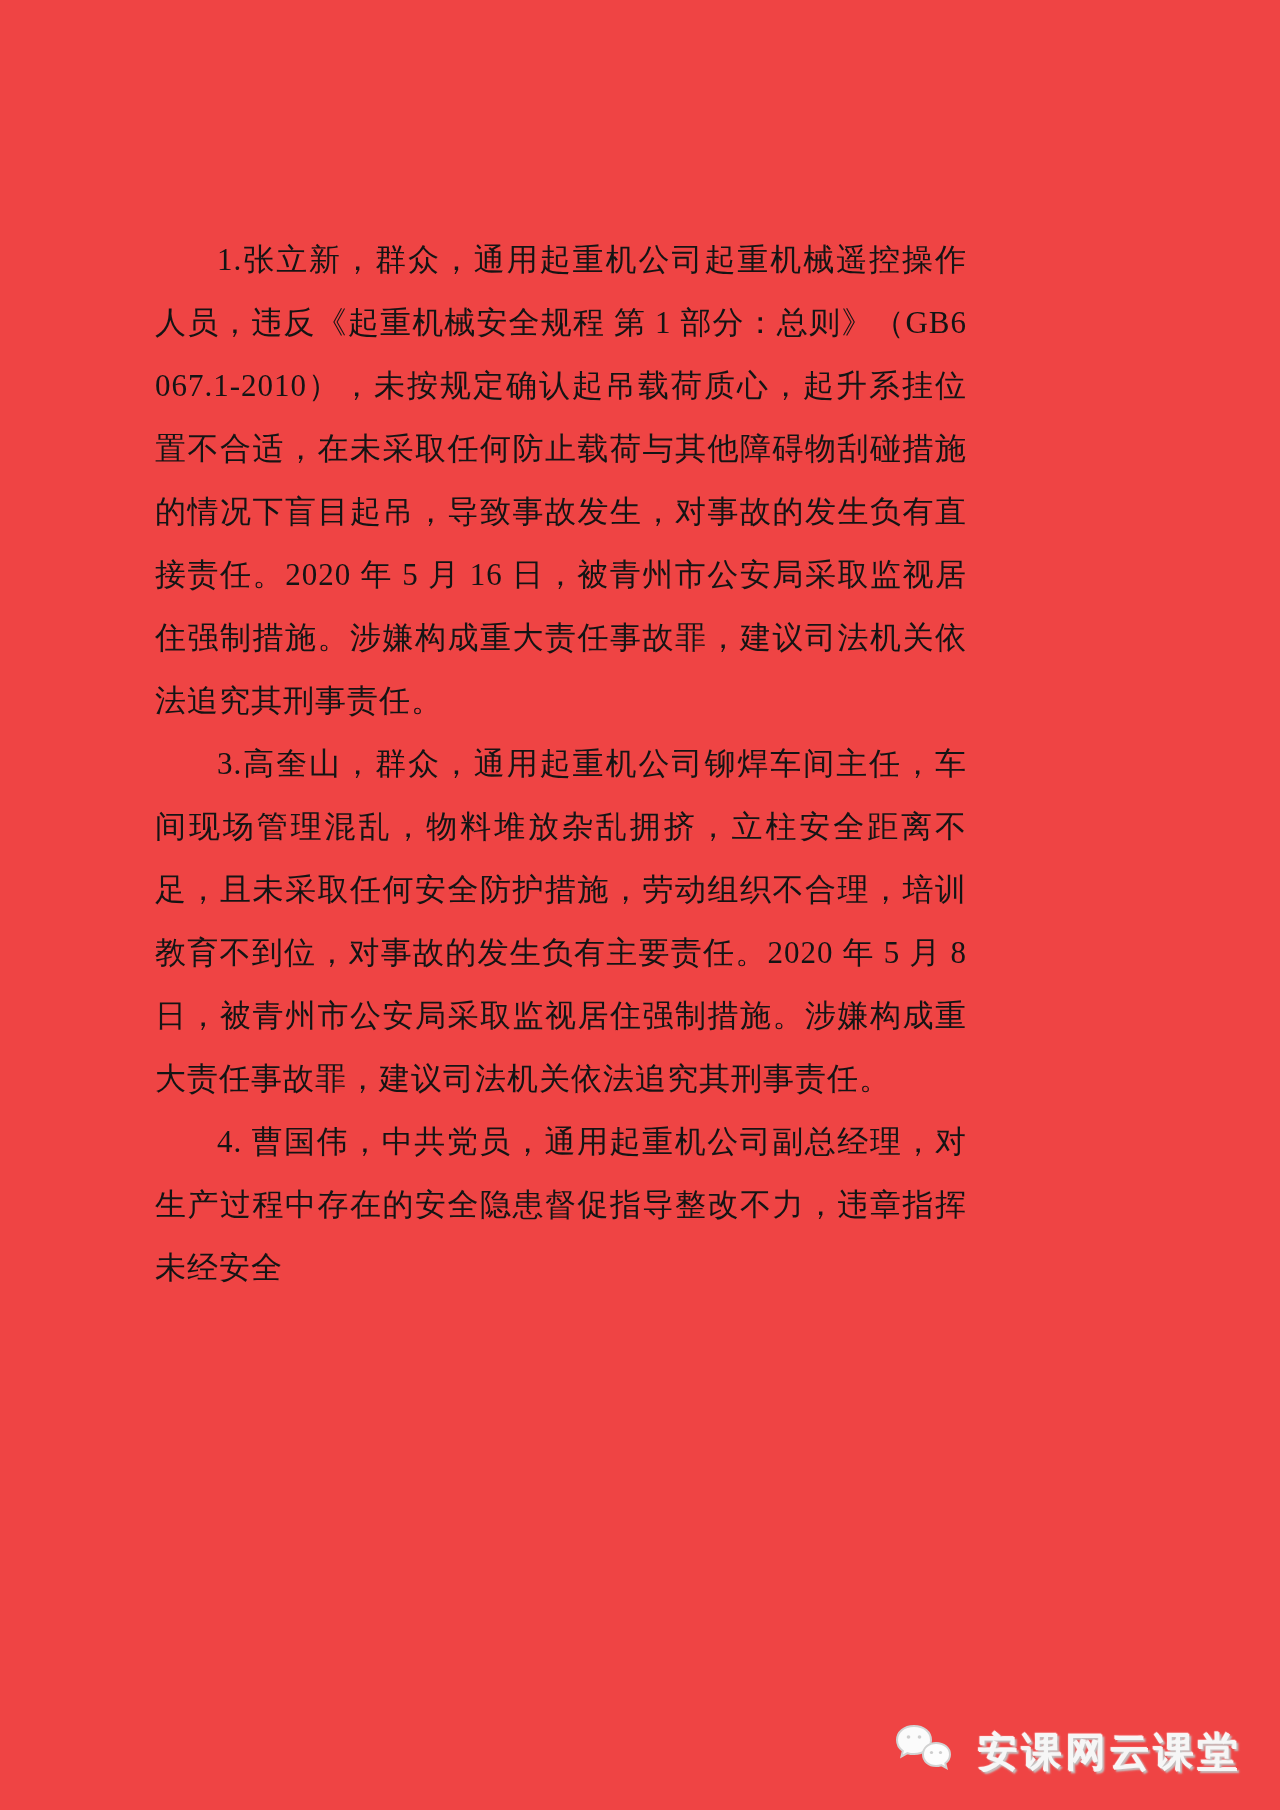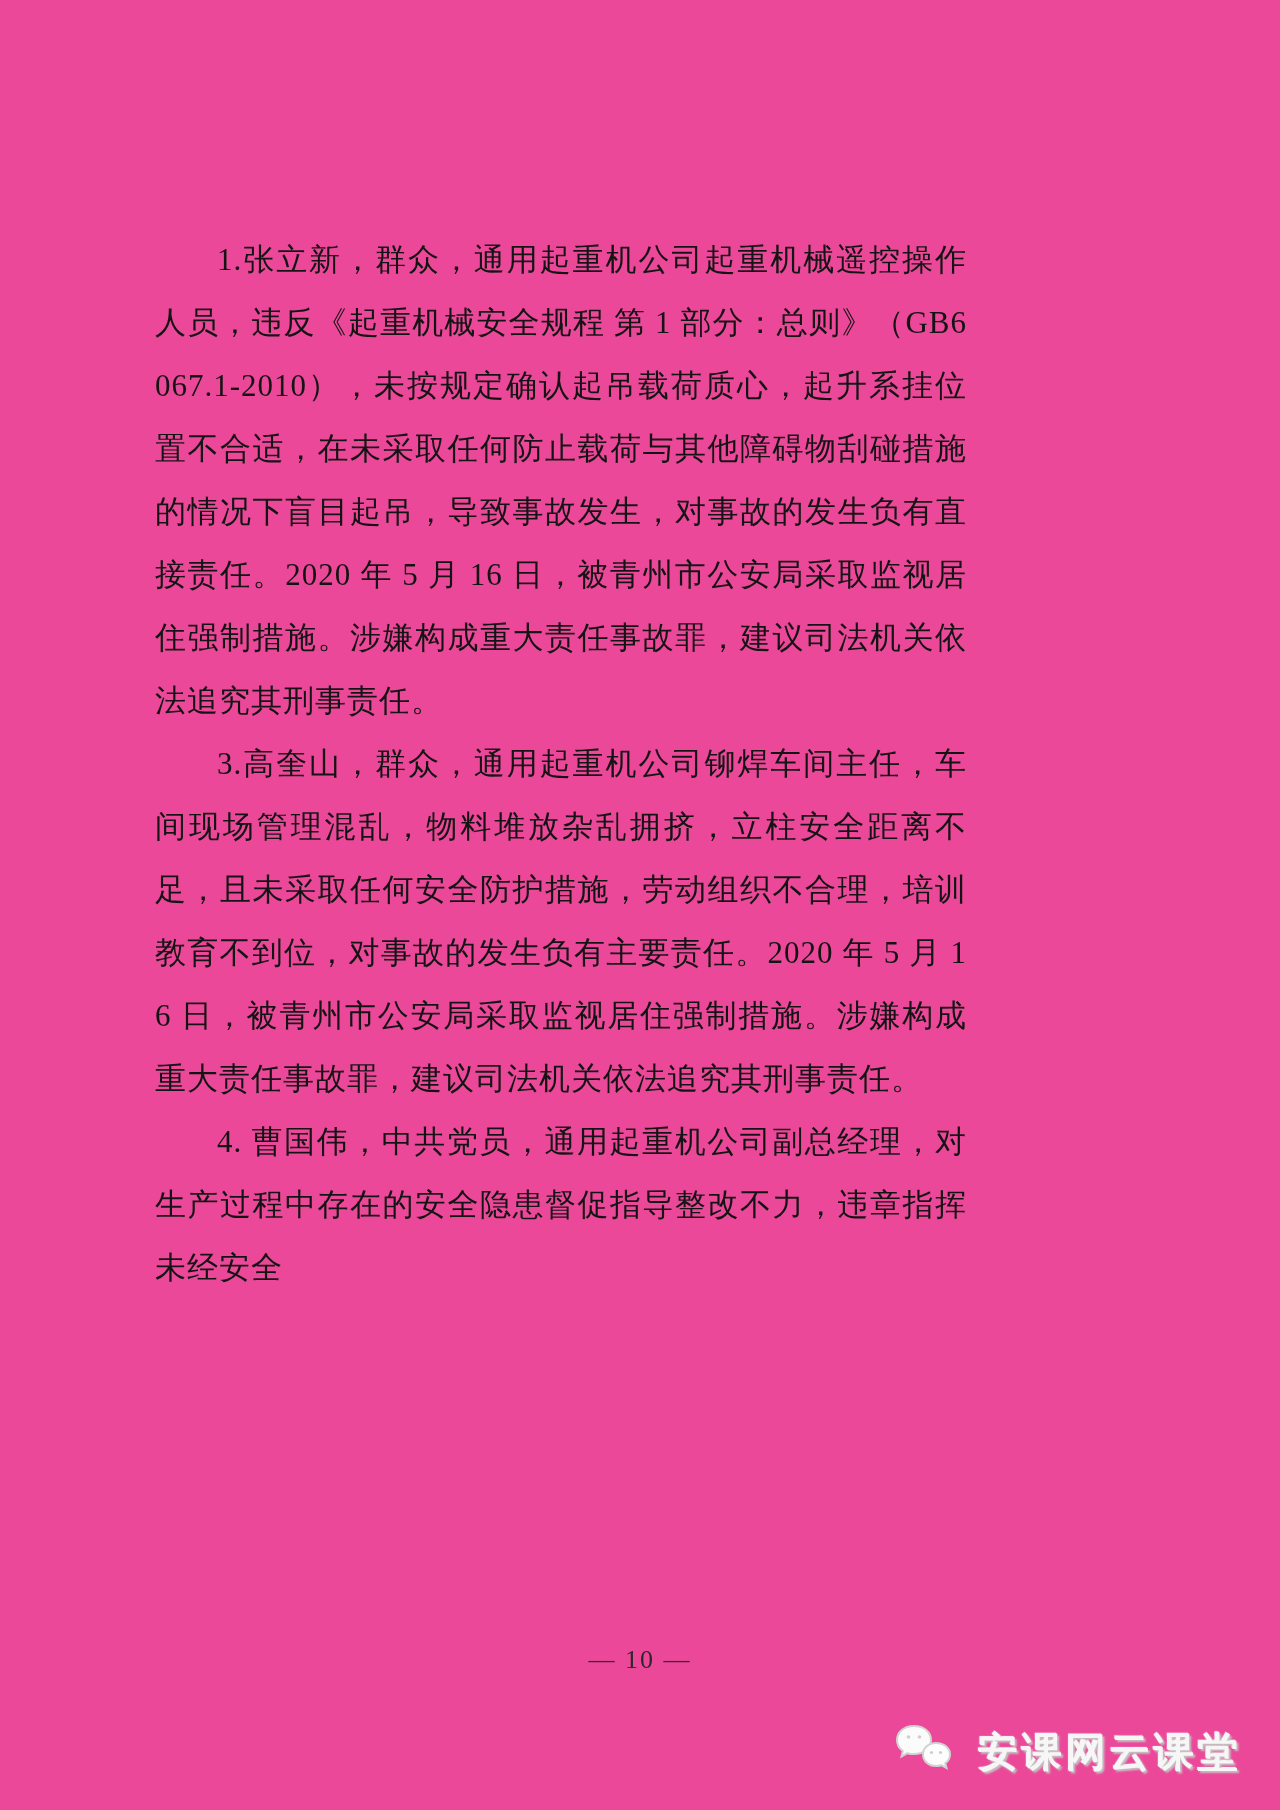"1.张立新，群众，通用起重机公司起重机械遥控操作人员，违反《起重机械安全规程 第" .page { background: #ec4899 -> #ef4444 }
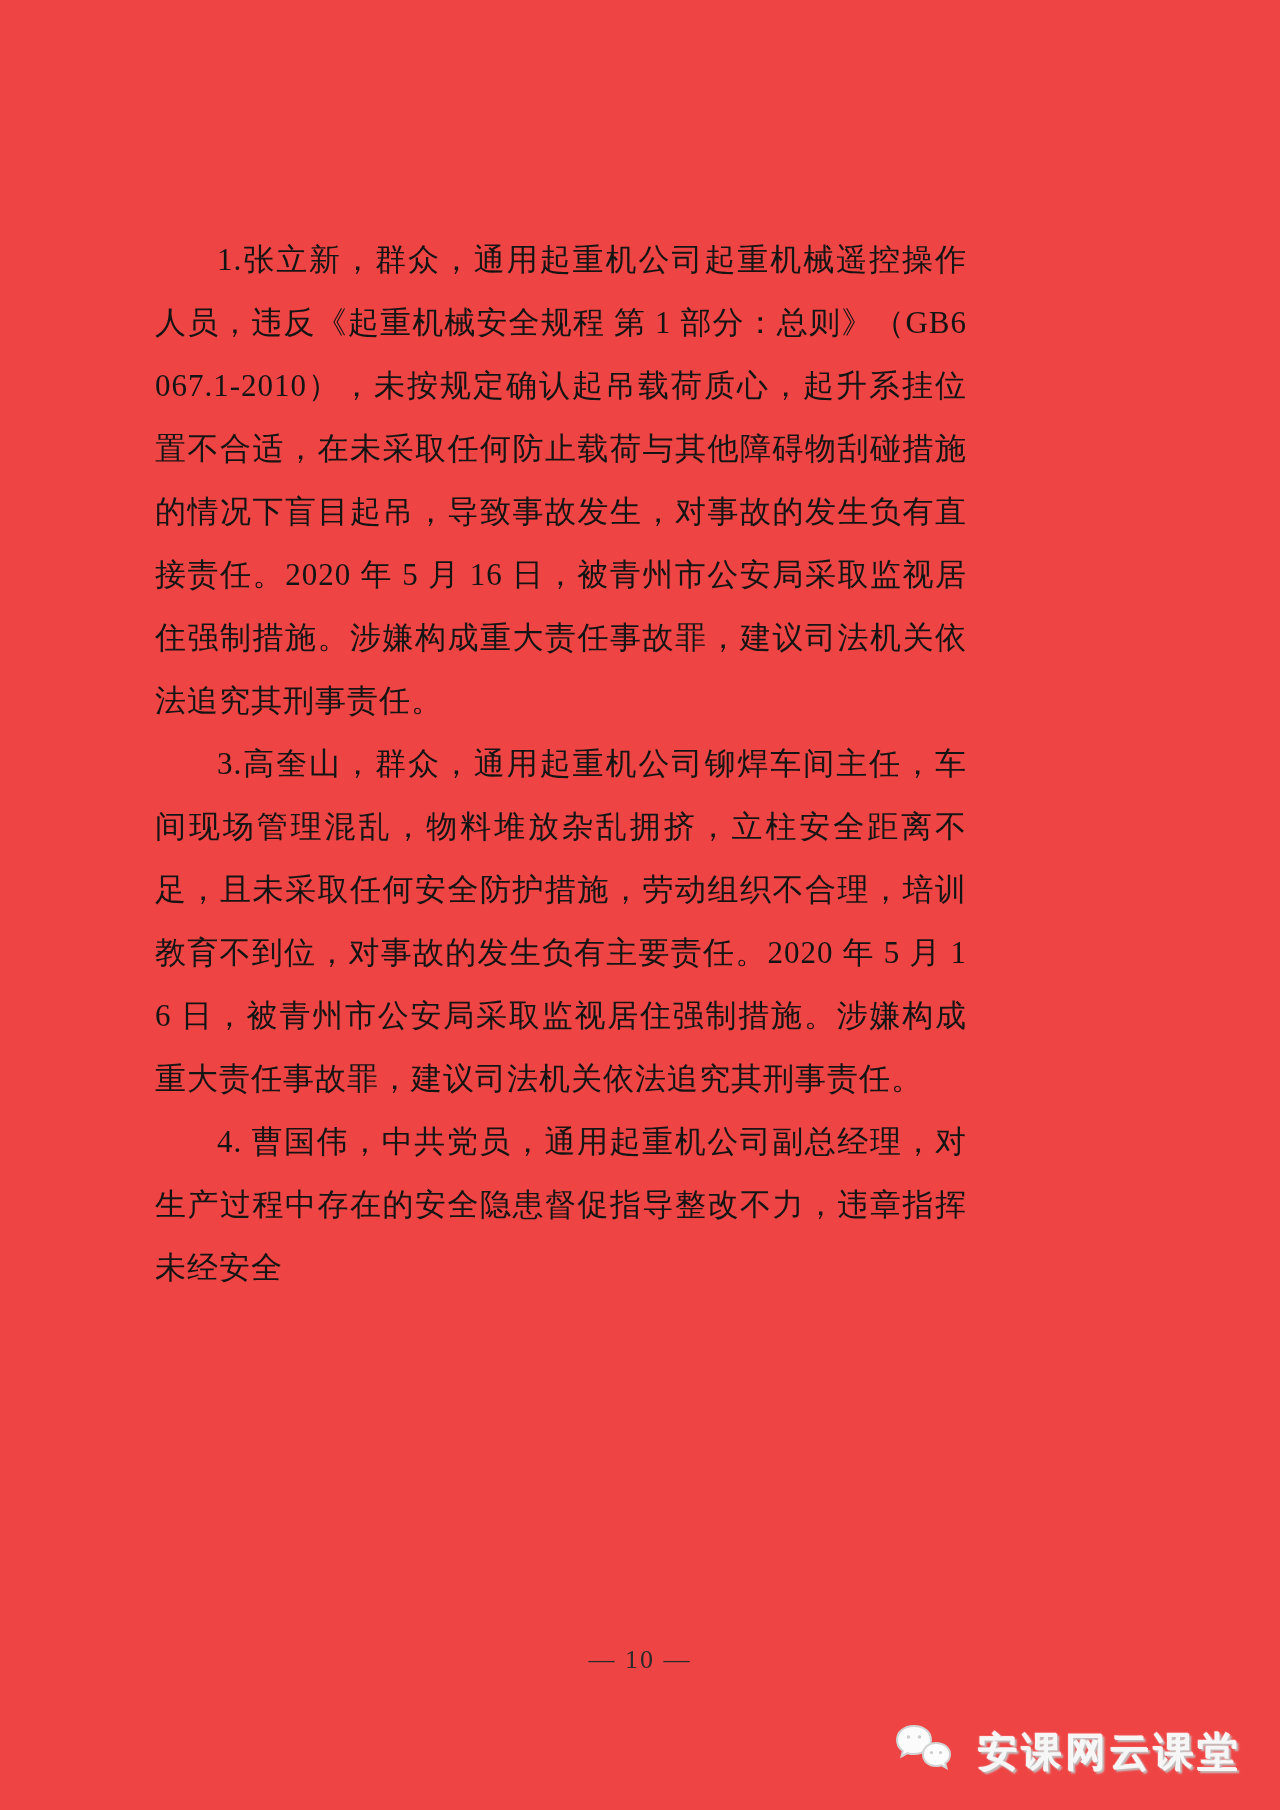"3.高奎山，群众，通用起重机公司铆焊车间主任，车间现场管理混乱，物料堆放杂乱拥挤" p.doc-para { text: 16 -> 8 }
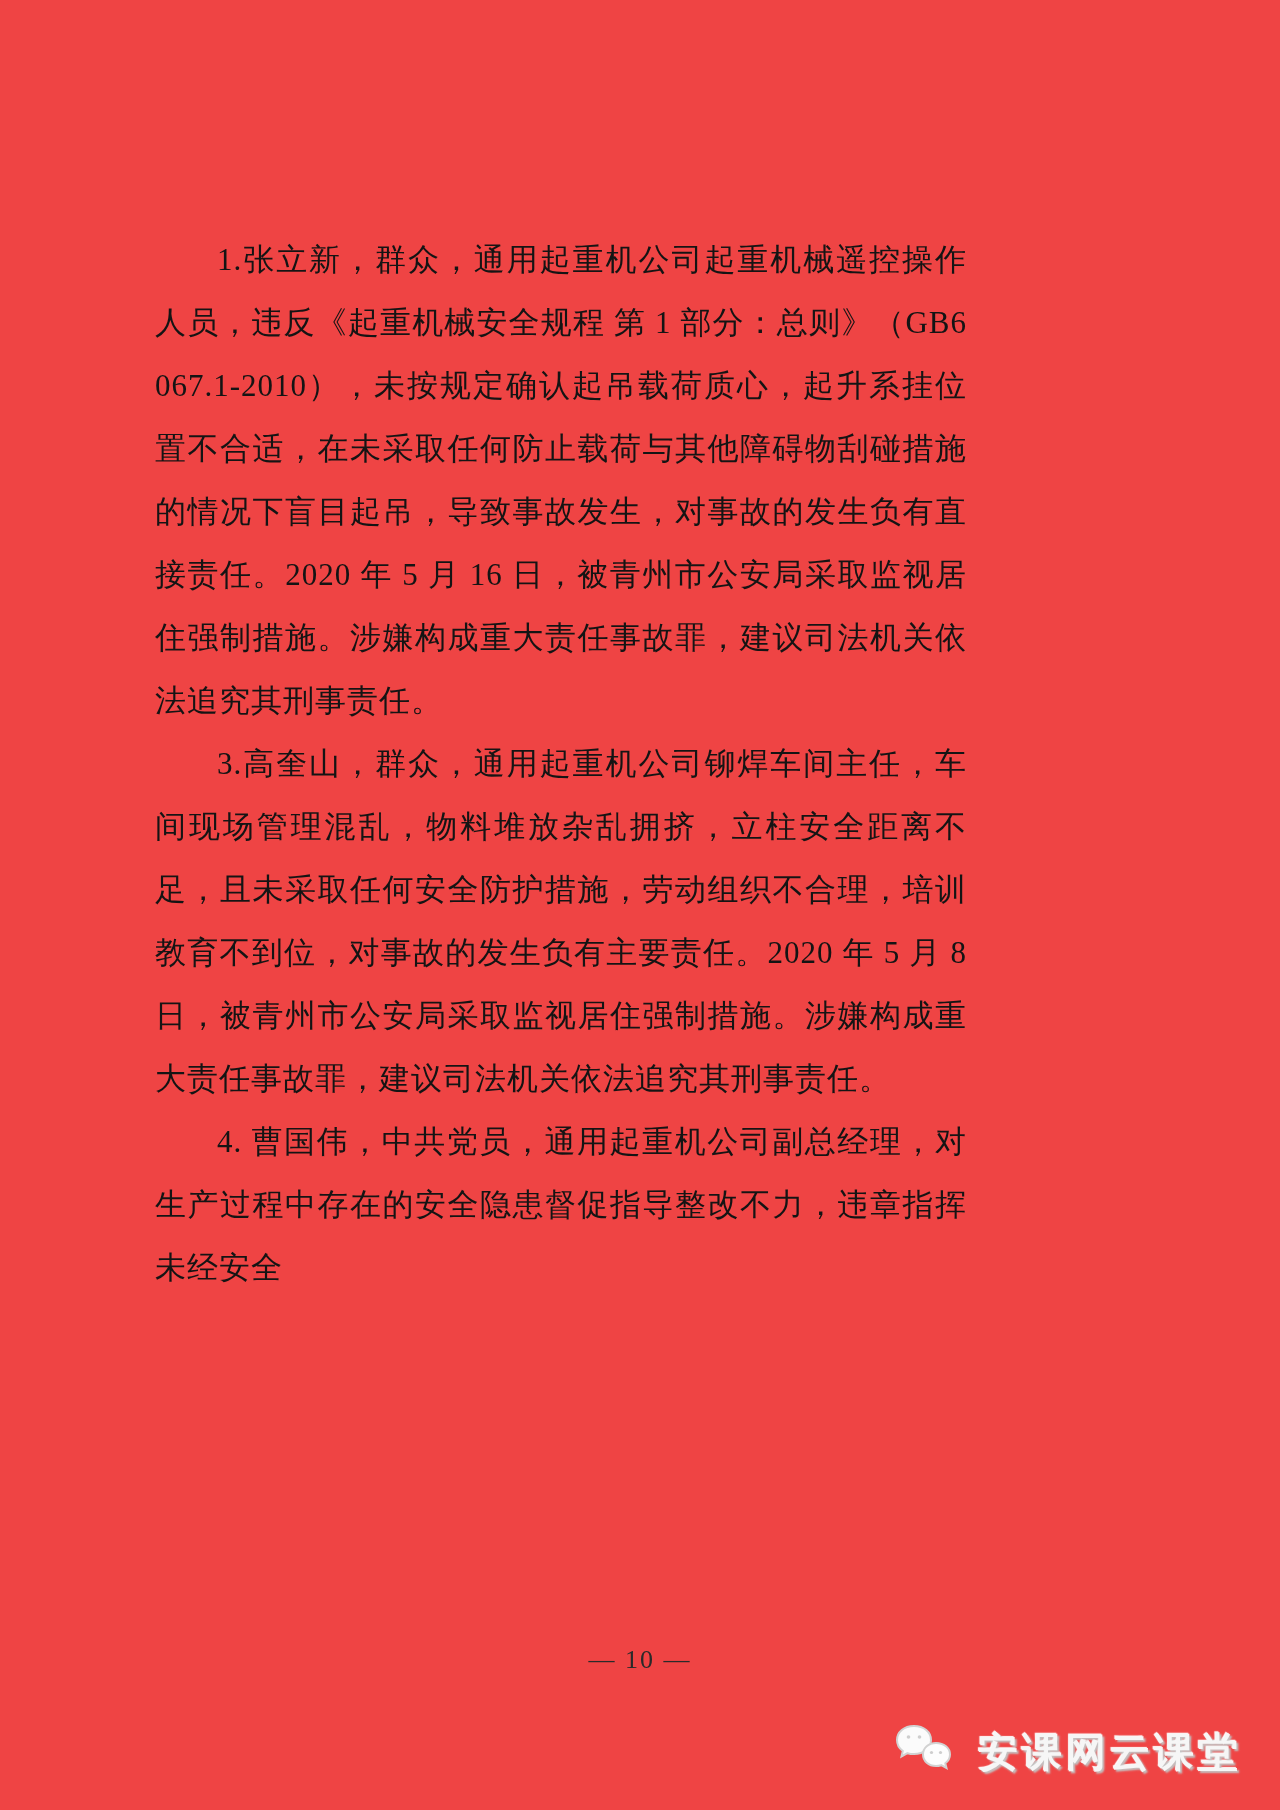"— 10 —" div.page-footer { html: <div> <span>— 10 —</span> </div> -> none }
